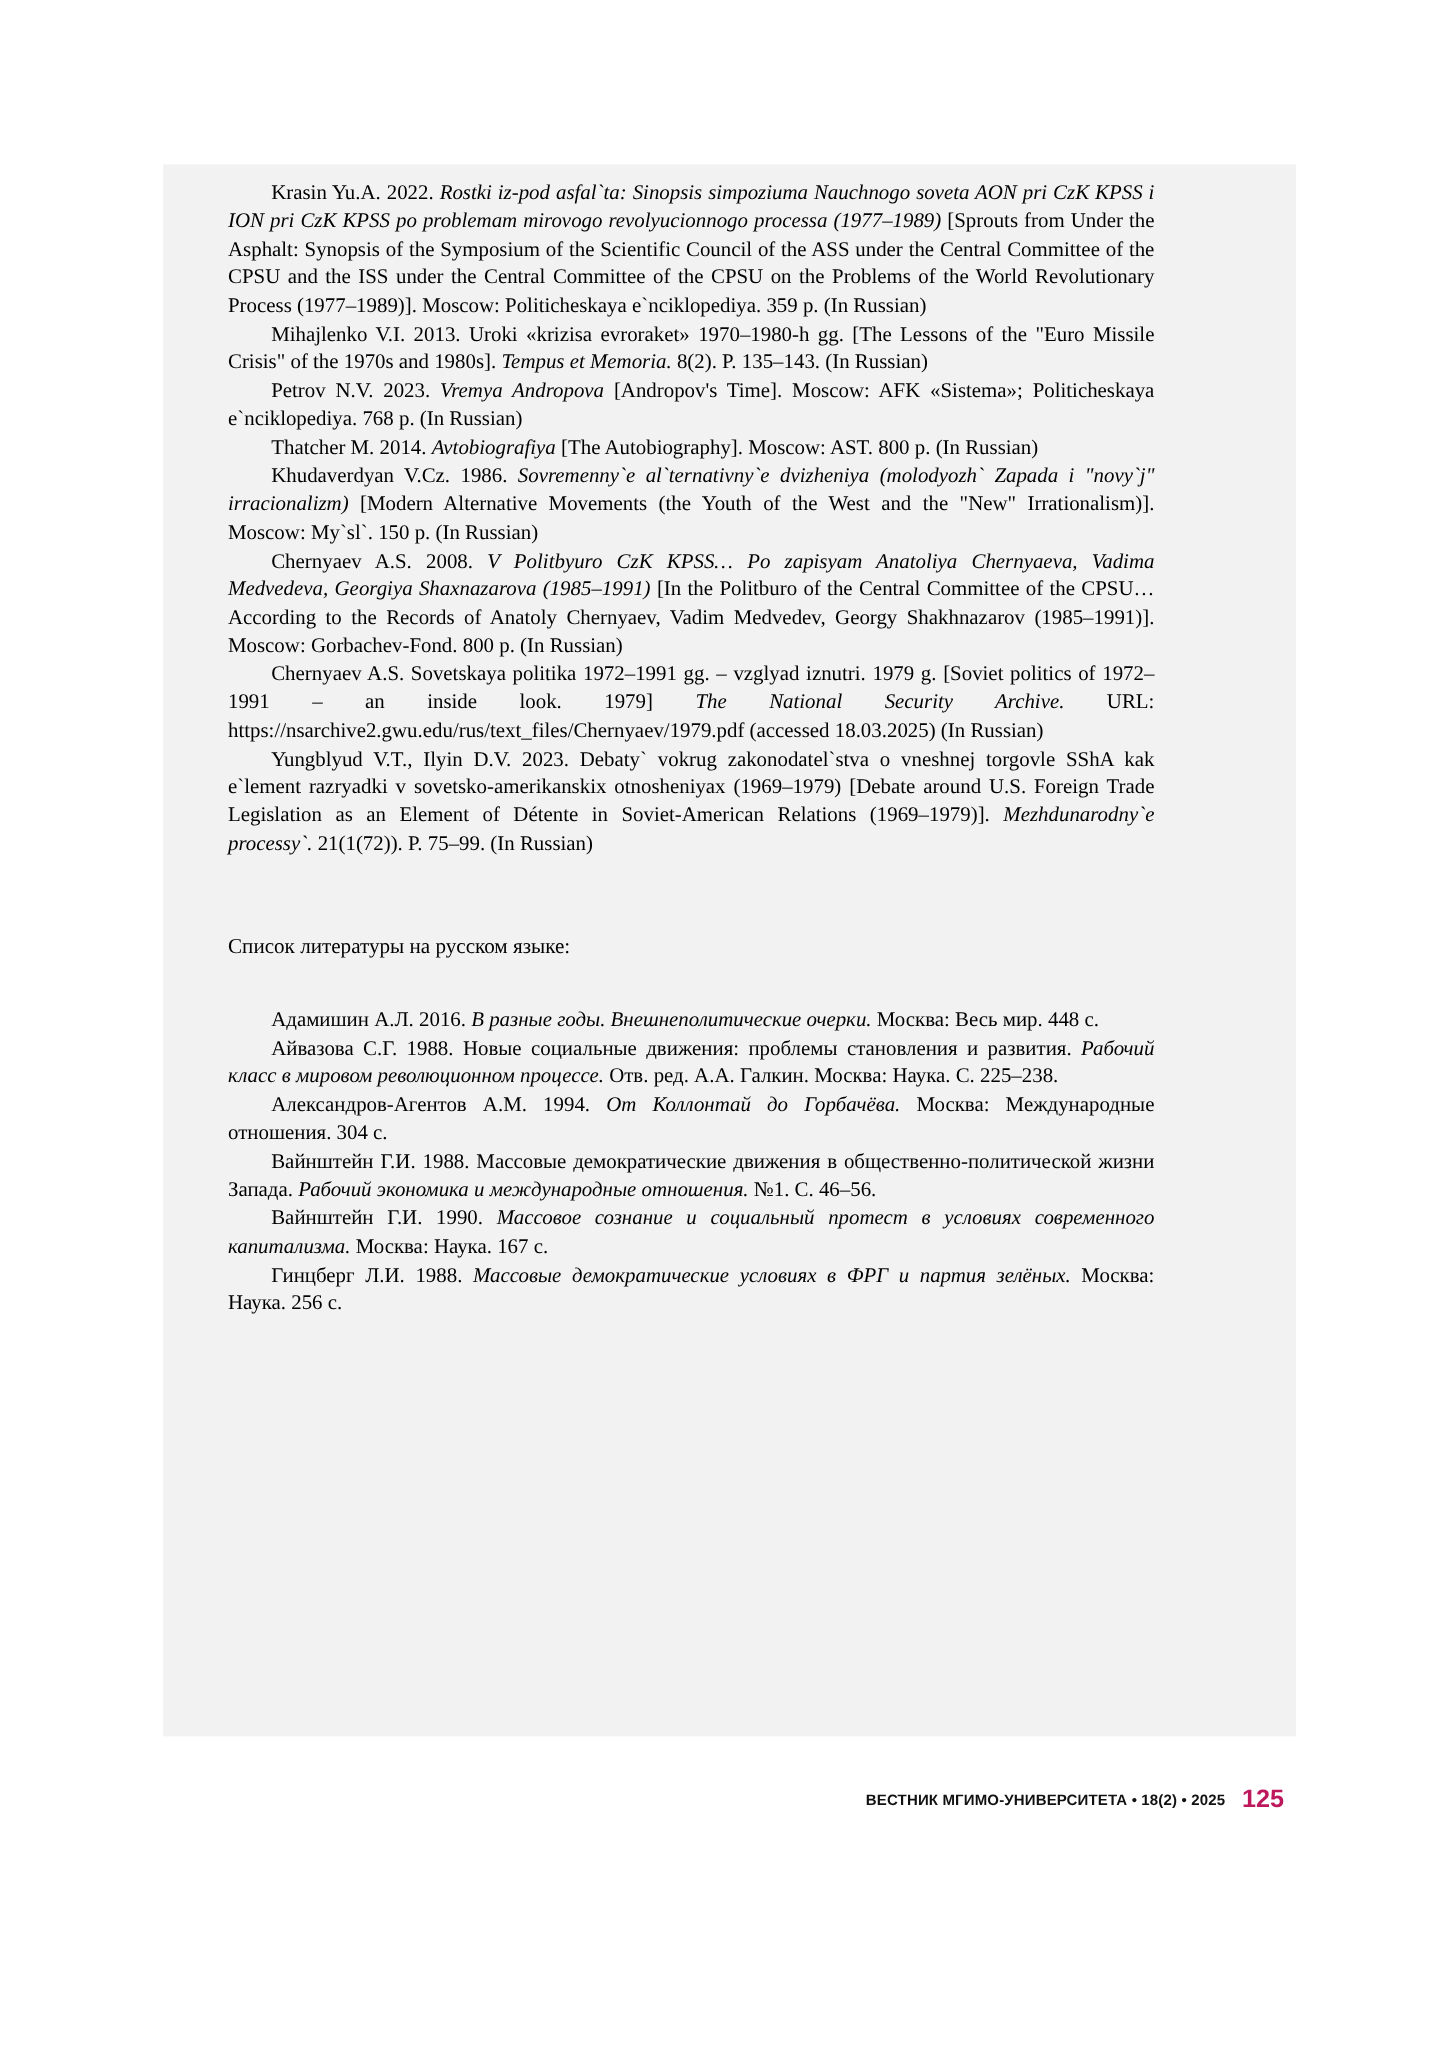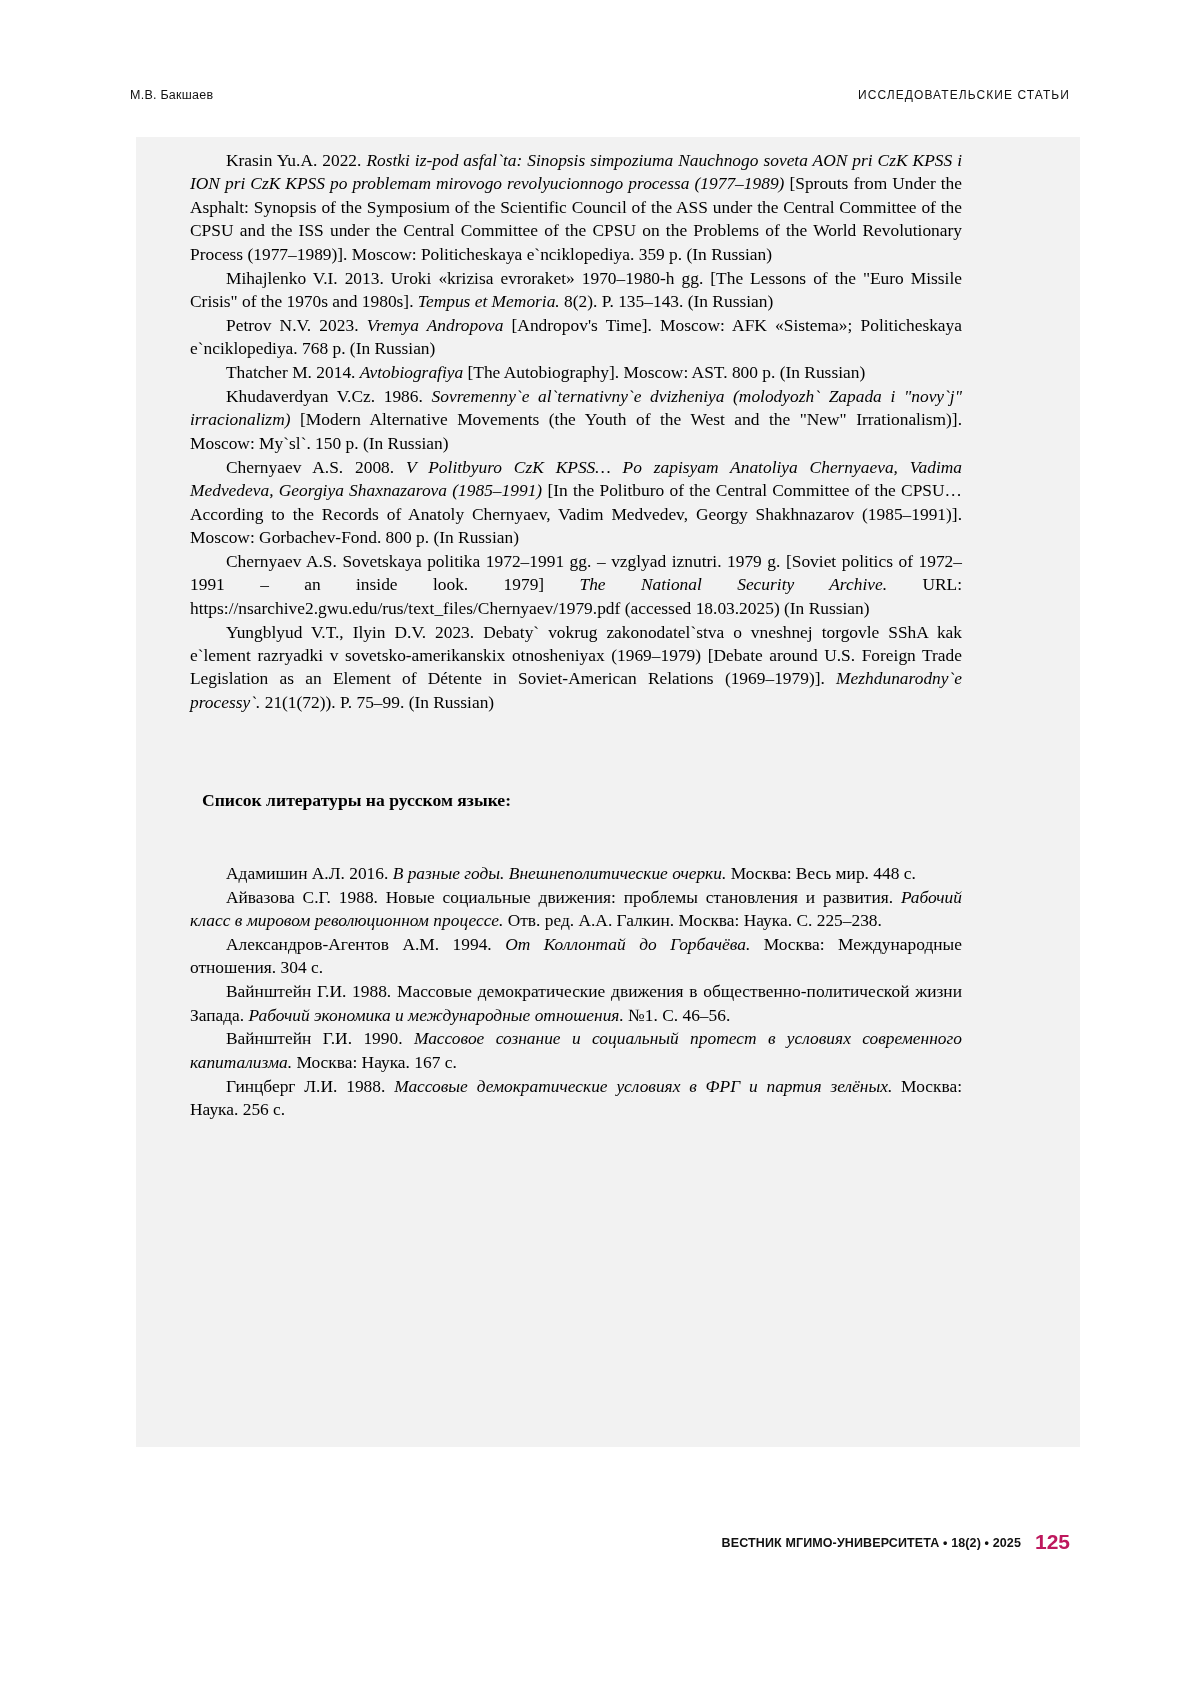"М.В. Бакшаев" div.running-head { html: <div> <span>М.В. Бакшаев</span> <span>ИССЛЕДОВАТЕЛЬСКИЕ СТАТЬИ</span> </div> -> none }
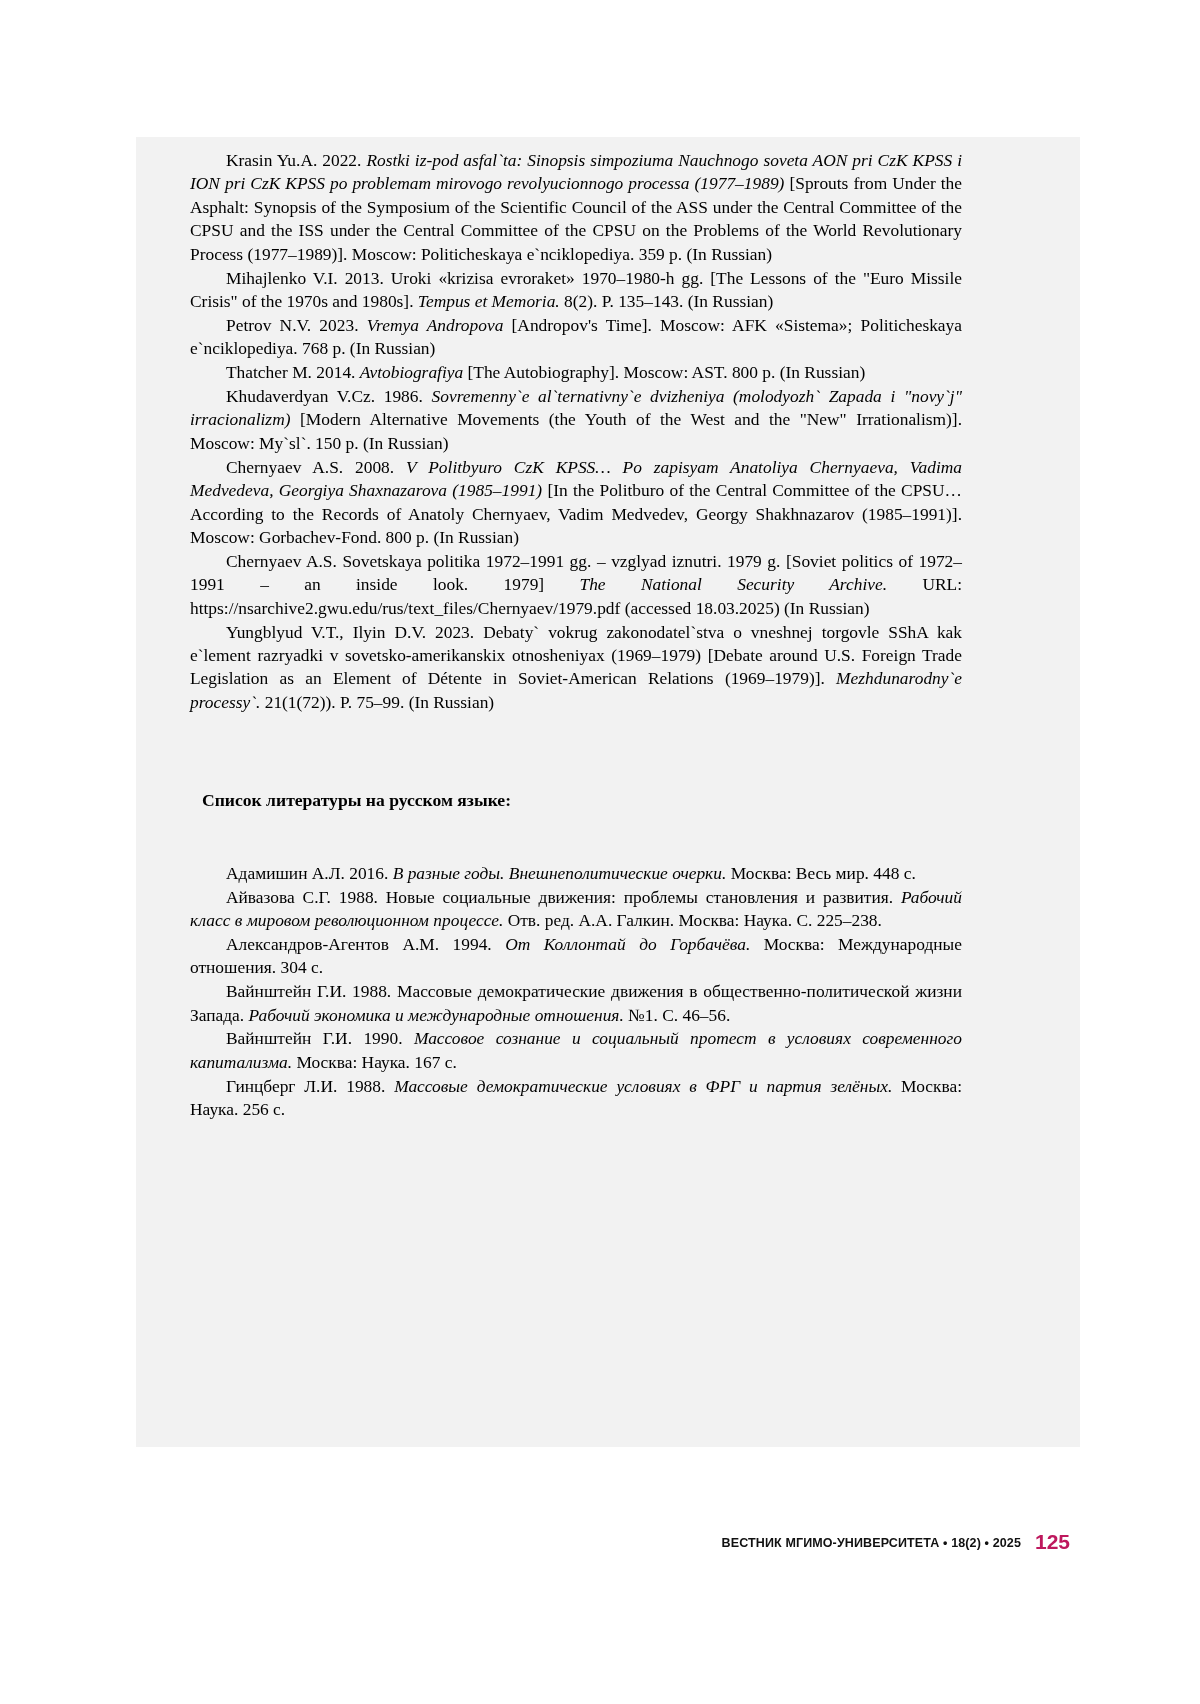"Список литературы на русском языке:" .section-title { font-weight: bold -> normal; margin: 12px -> 0 }
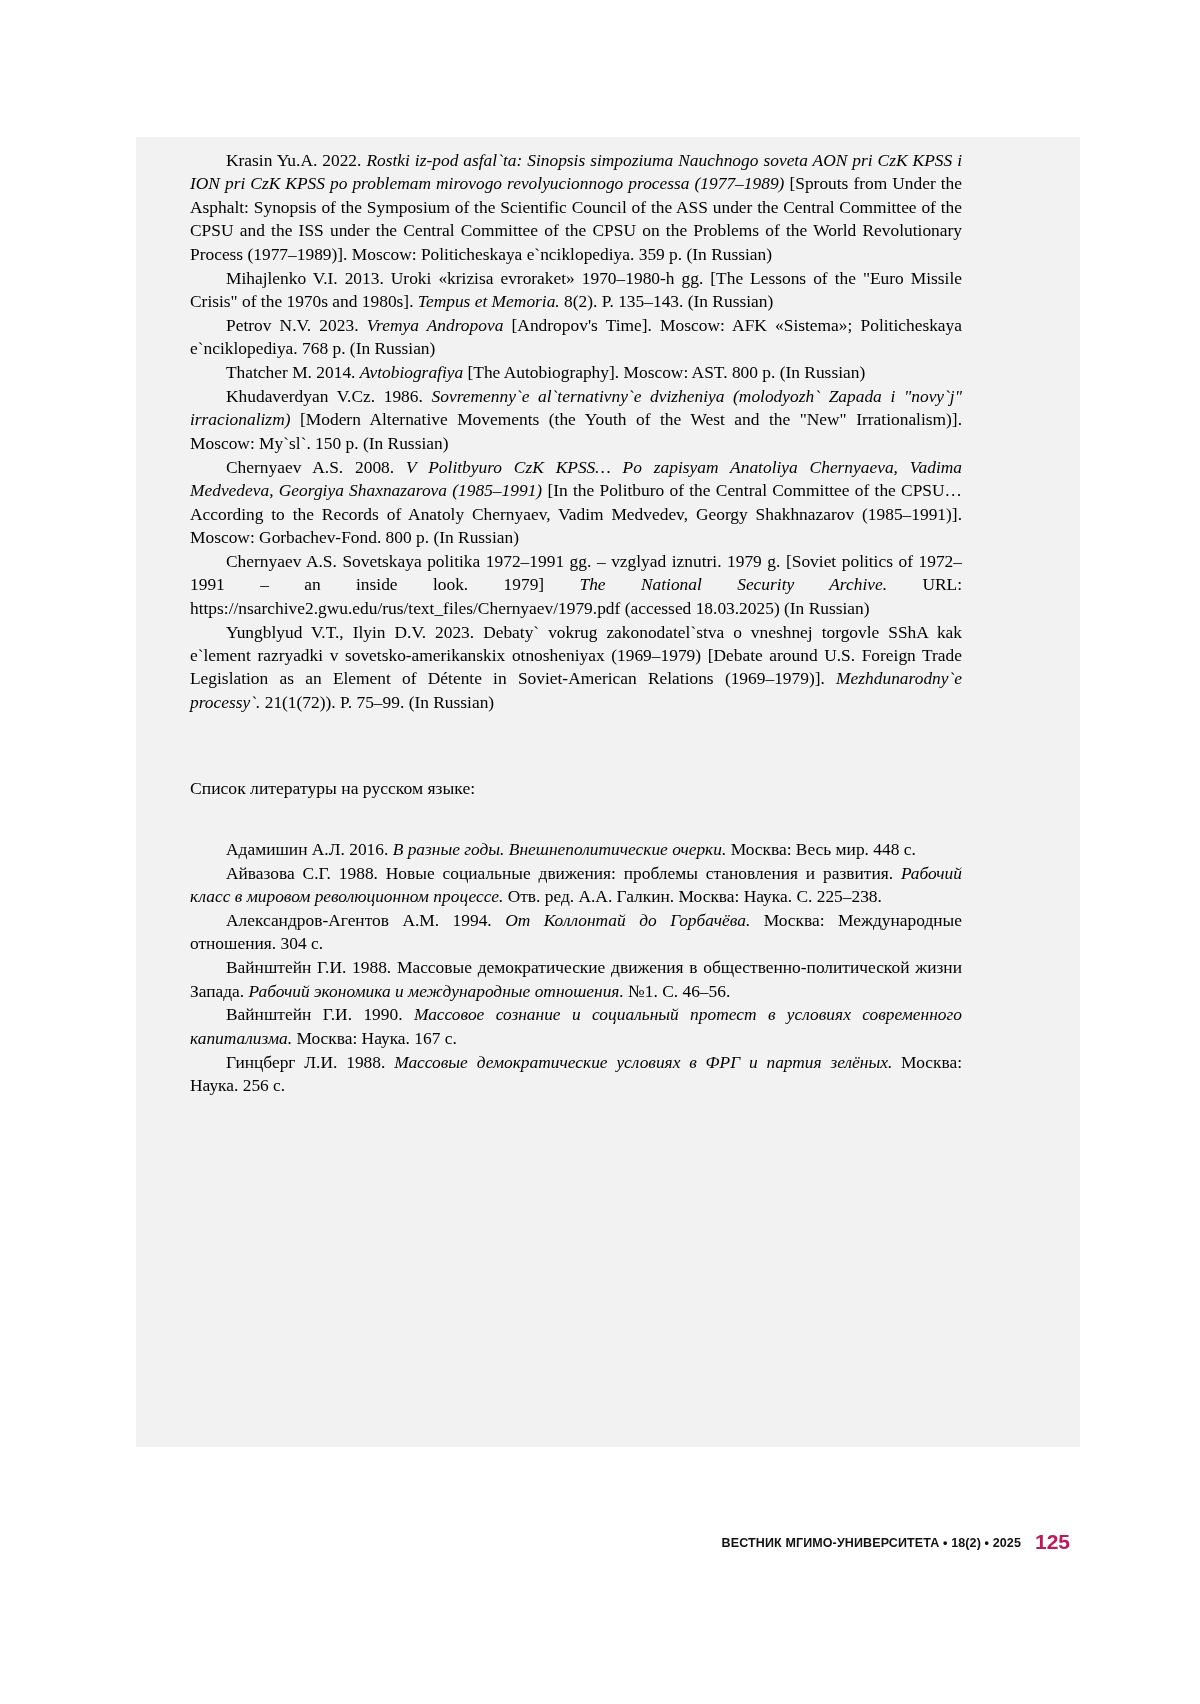"ВЕСТНИК МГИМО-УНИВЕРСИТЕТА • 18(2) •" .footer { top: 1529px -> 1487px }
